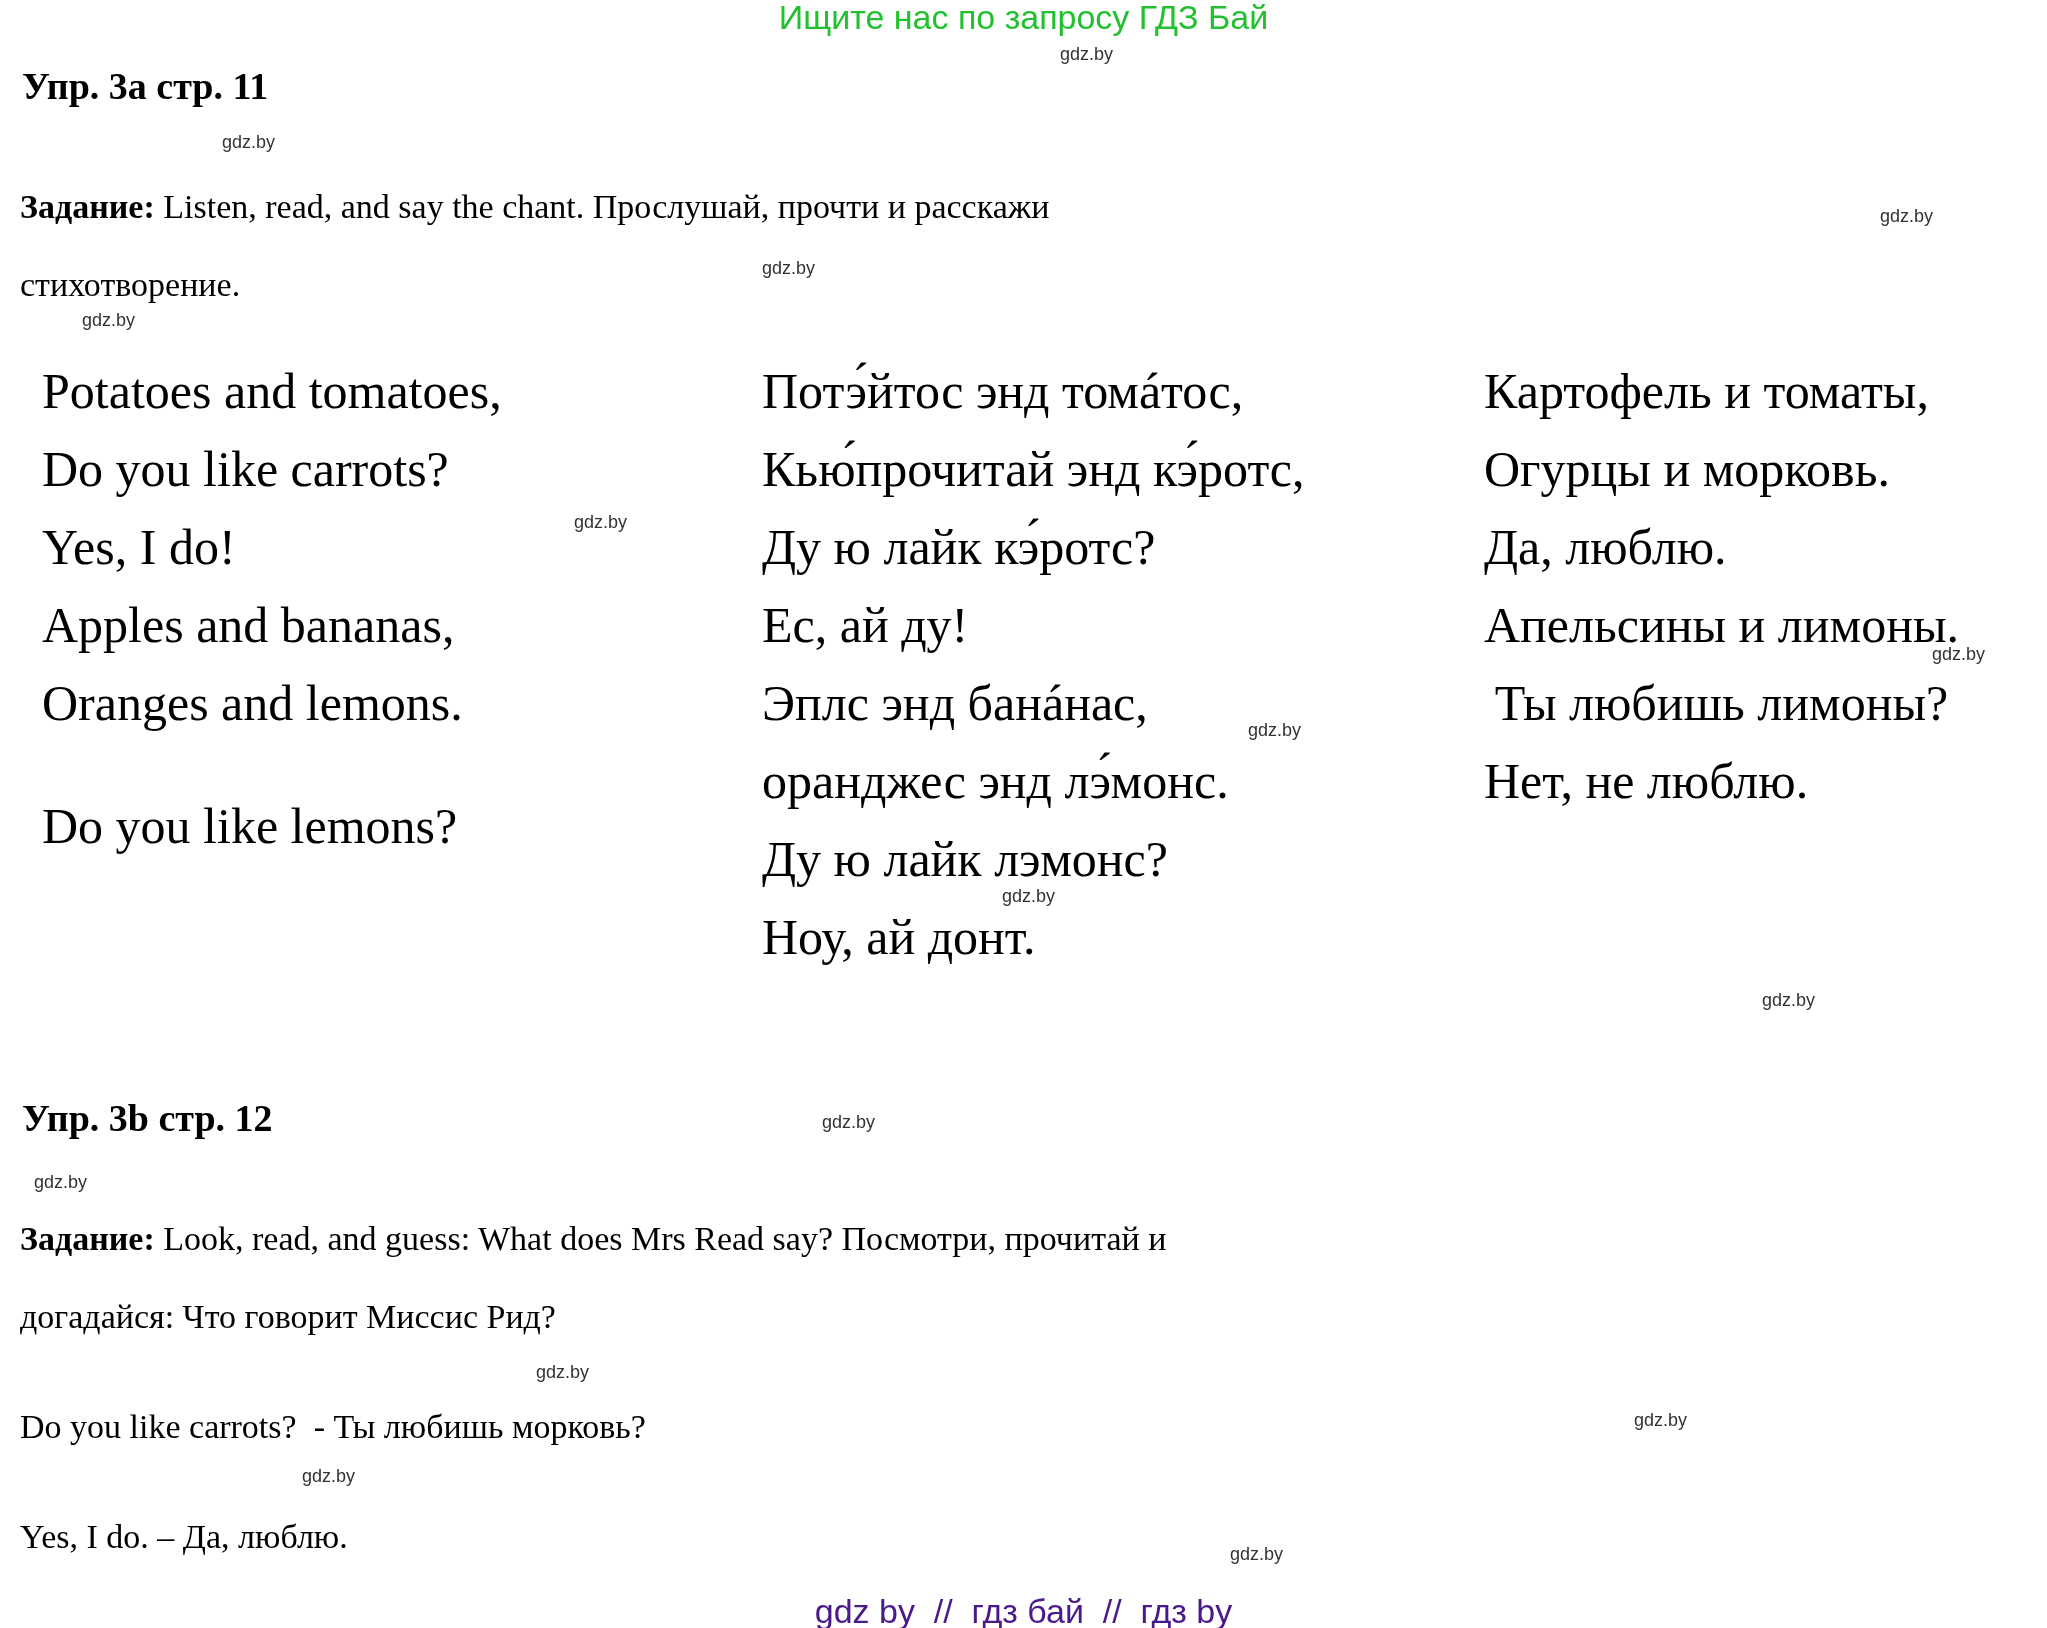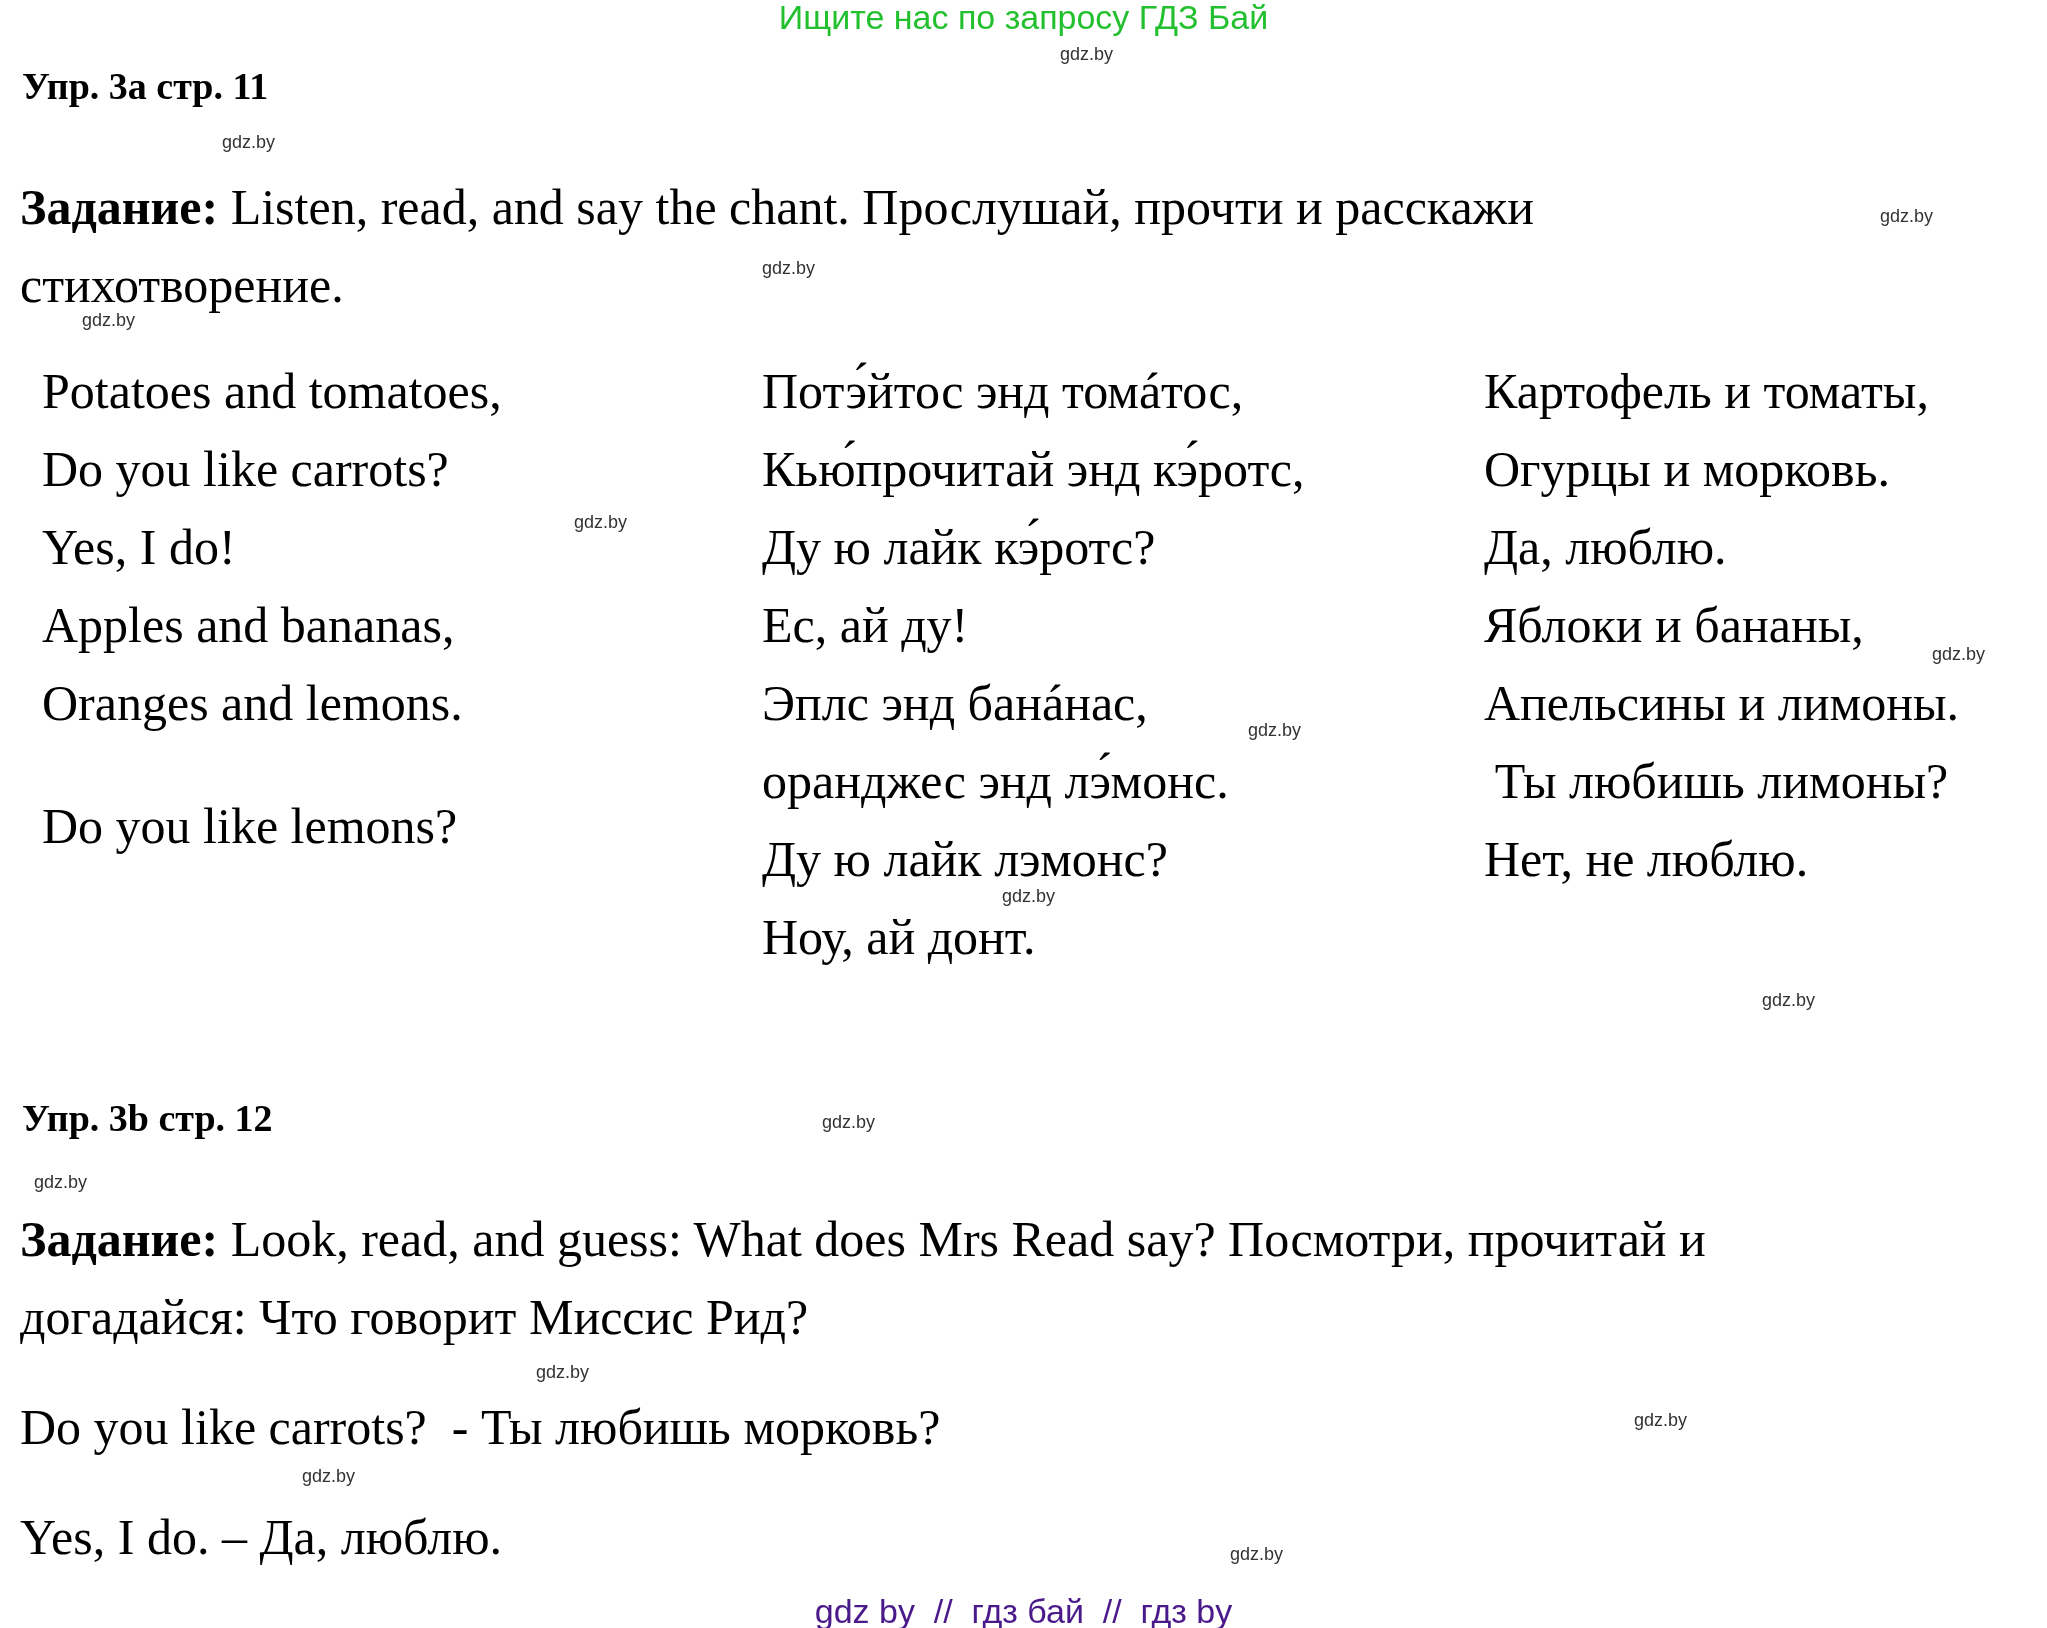"Задание: Listen, read, and say" .task { font-size: 50px -> 34px }
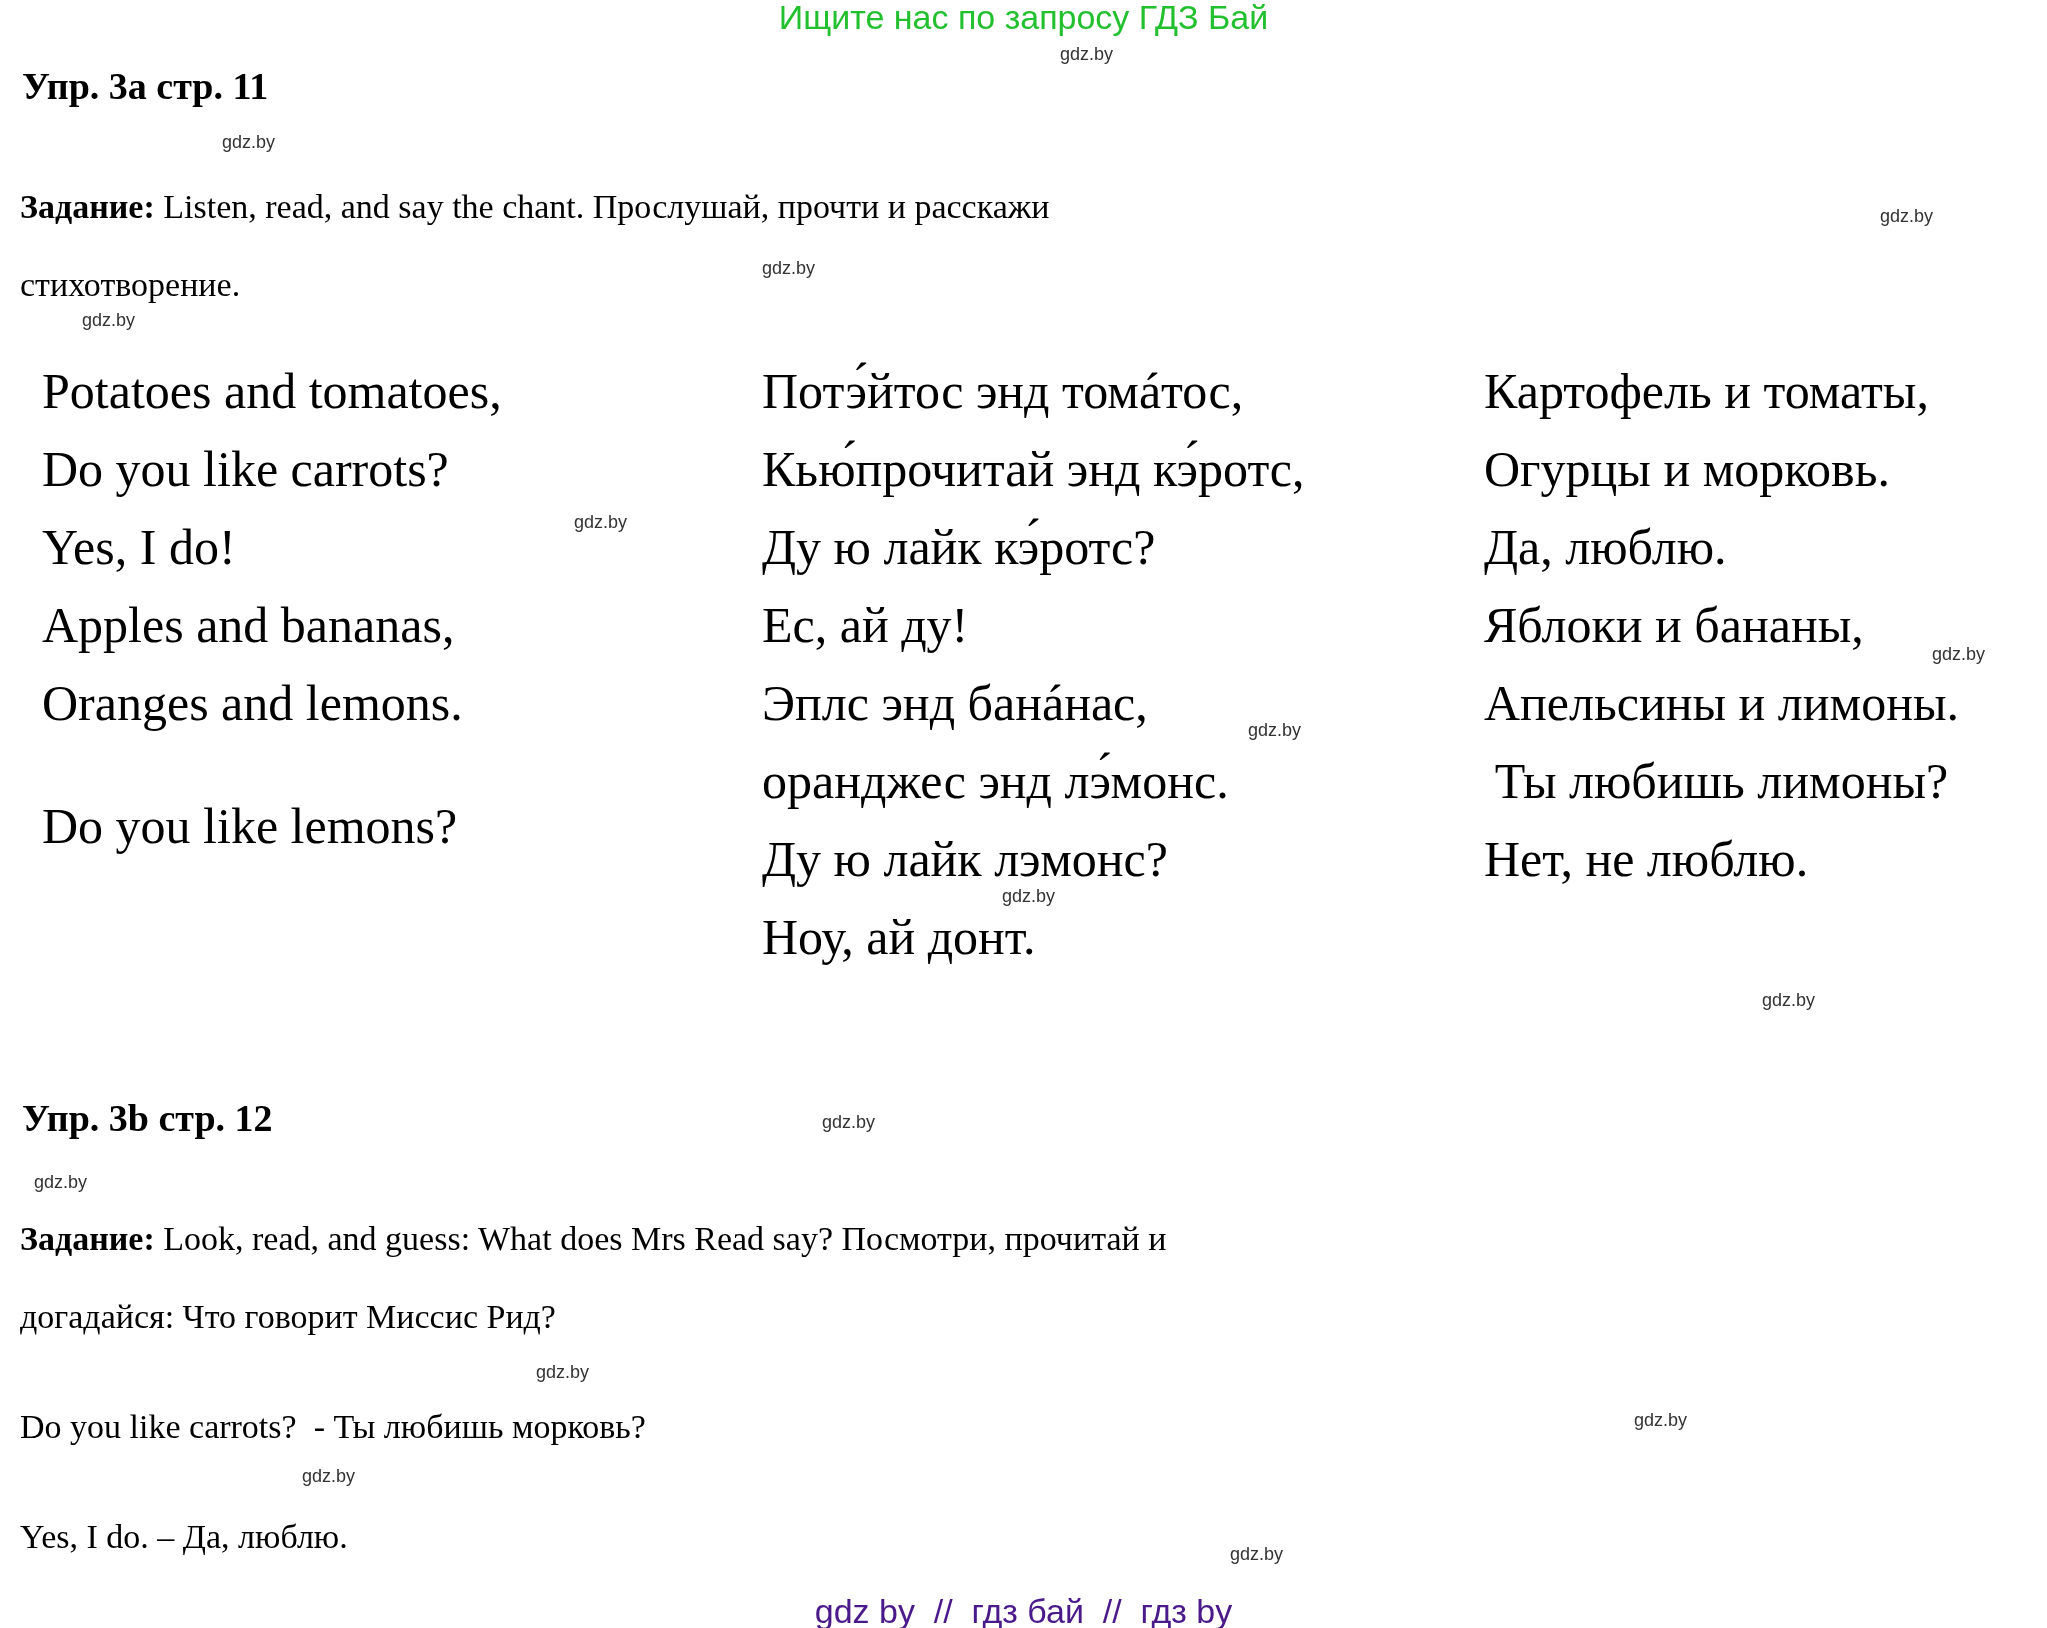"Яблоки и бананы," div.chant-line { html: <div>Яблоки и бананы,</div> -> none }
